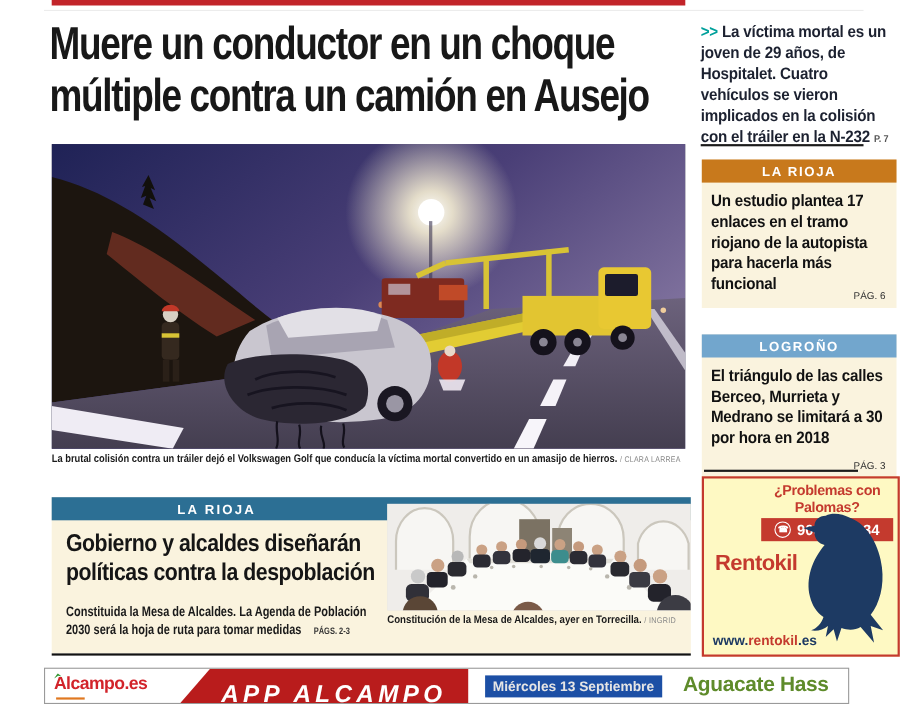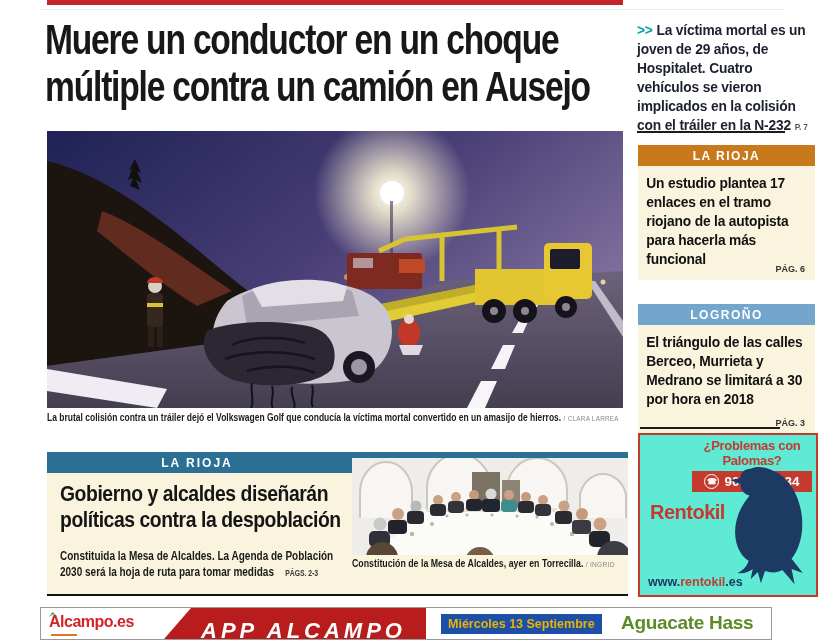"PÁG. 6" .sbox-p { font-weight: 700 -> 400 }
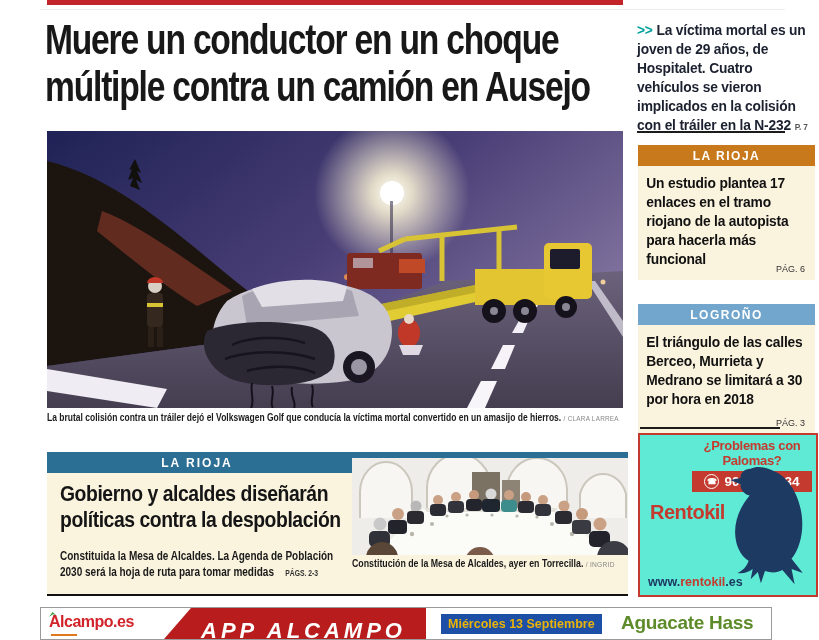"¿Problemas con Palomas?" .rk { background: #5eead4 -> #fef9c3 }
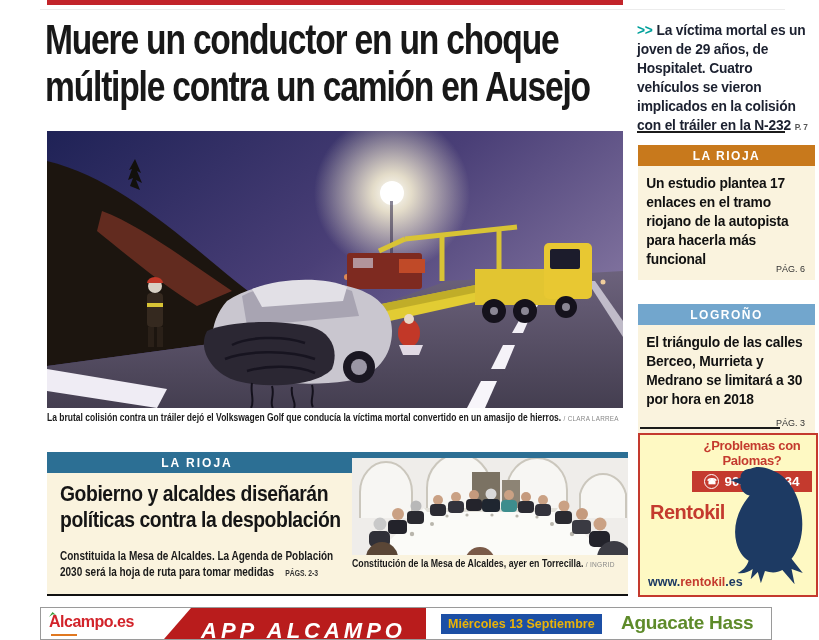"Miércoles 13 Septiembre" .datebadge { color: #eab308 -> #e5e5e5 }
